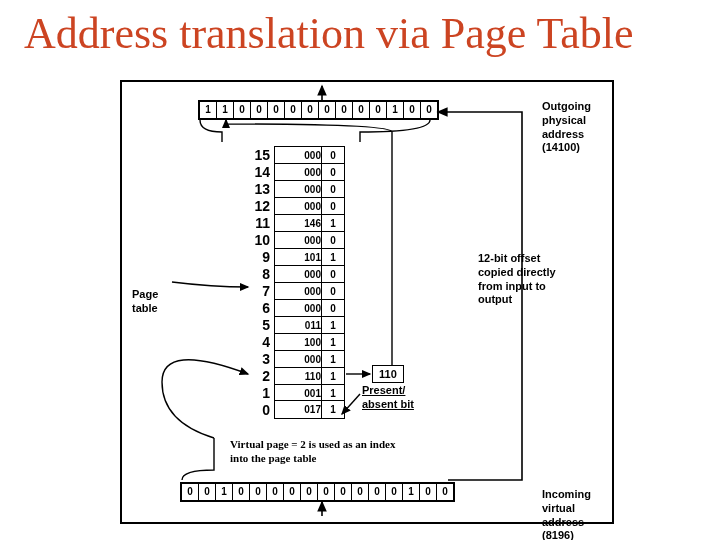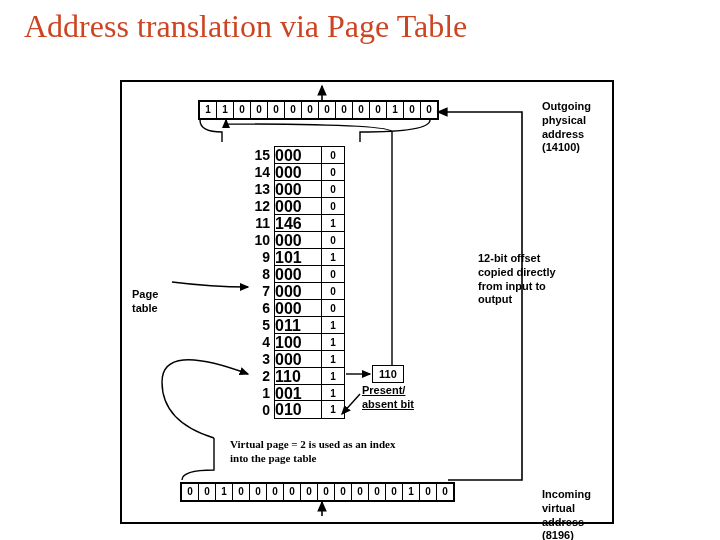"Address translation via Page Table" .title { font-size: 32px -> 44px }
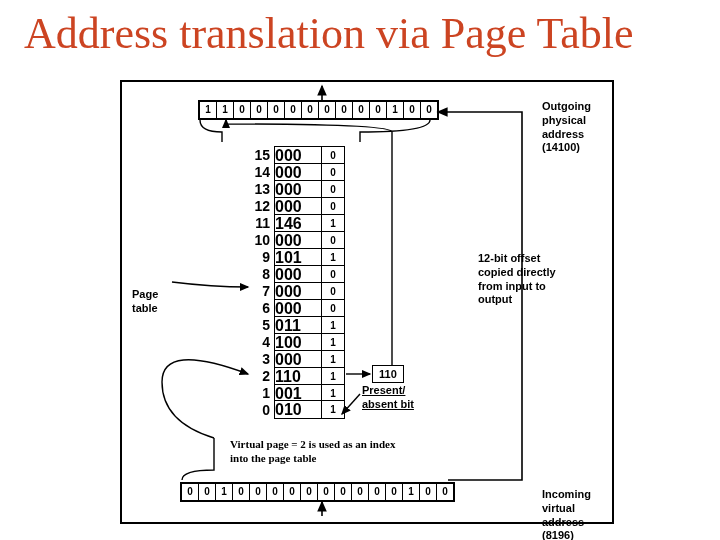"000" .pt-frame { font-size: 16px -> 10px; text-align: left -> right }
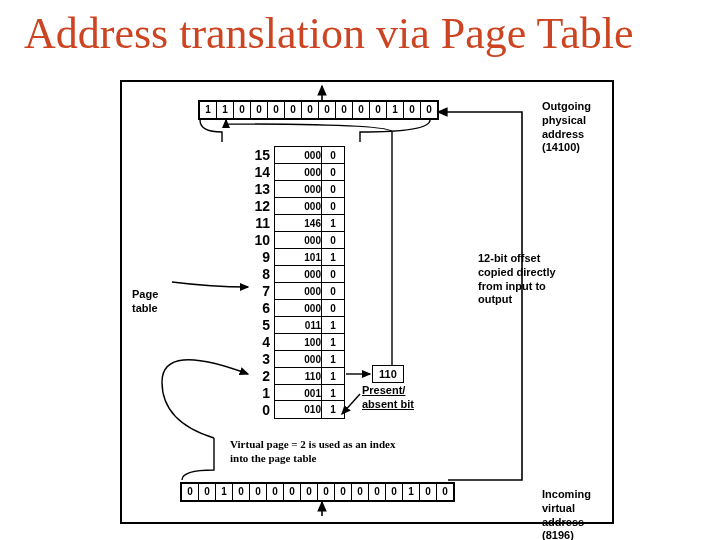"010" div.pt-frame { text: 010 -> 017 }
